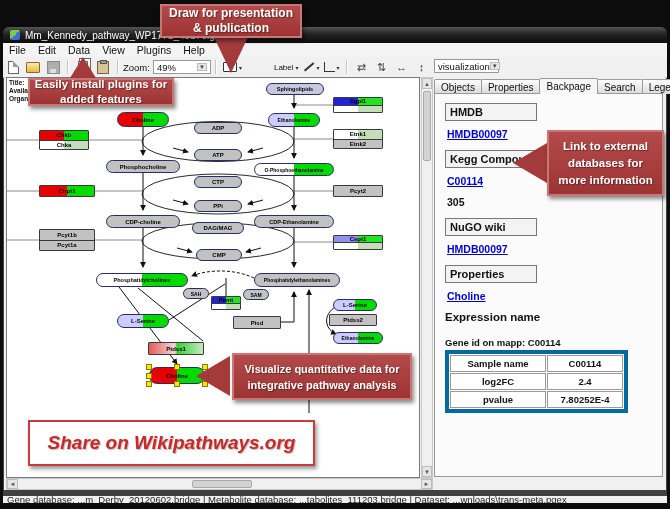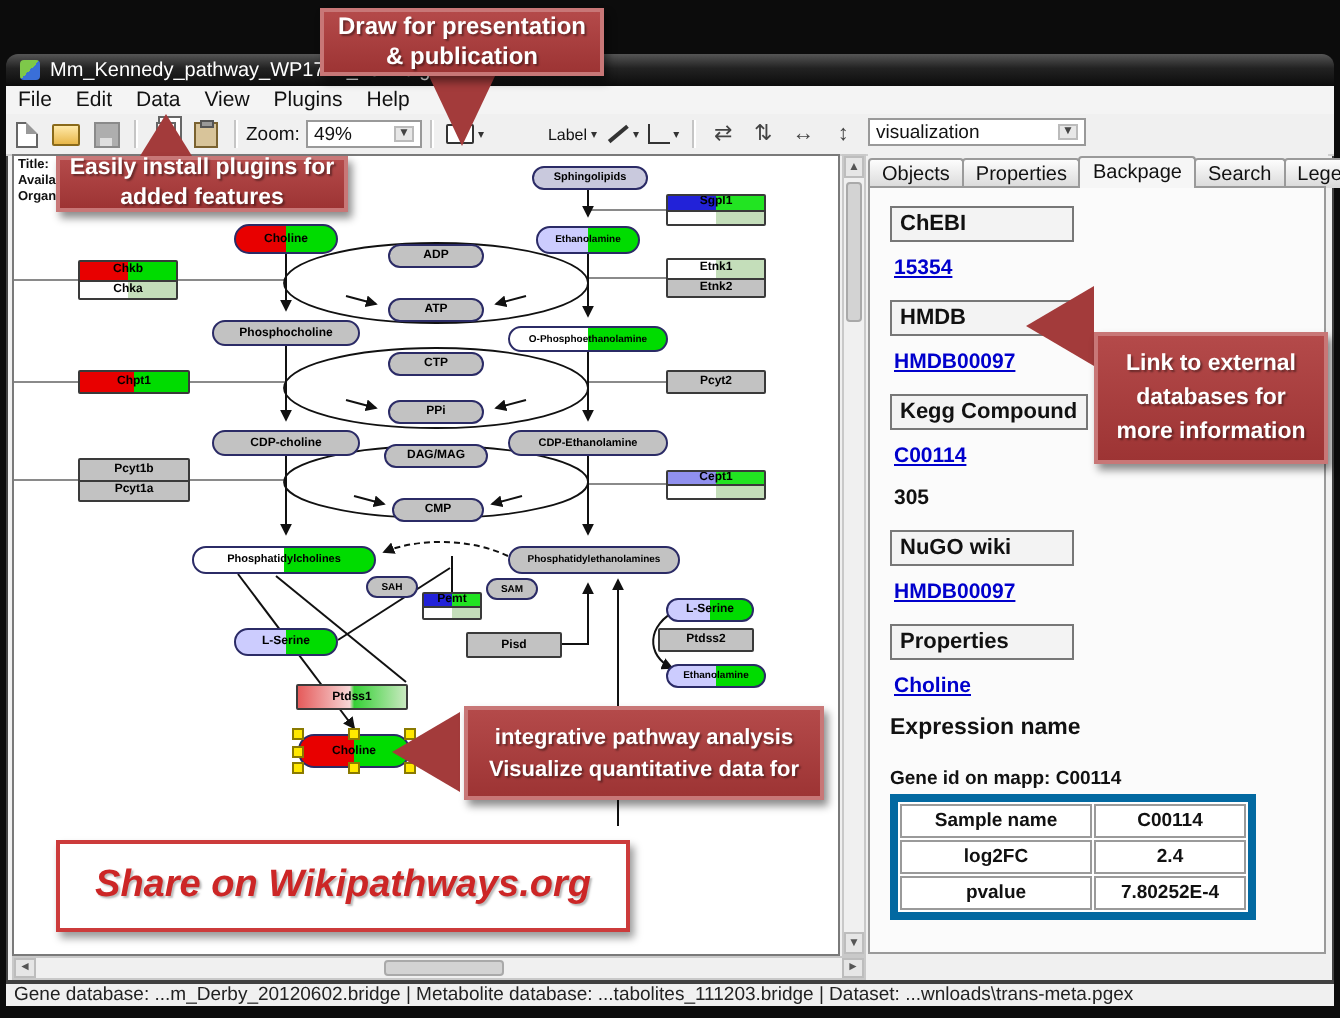"visualization" .viscombo { width: 109px -> 65px }
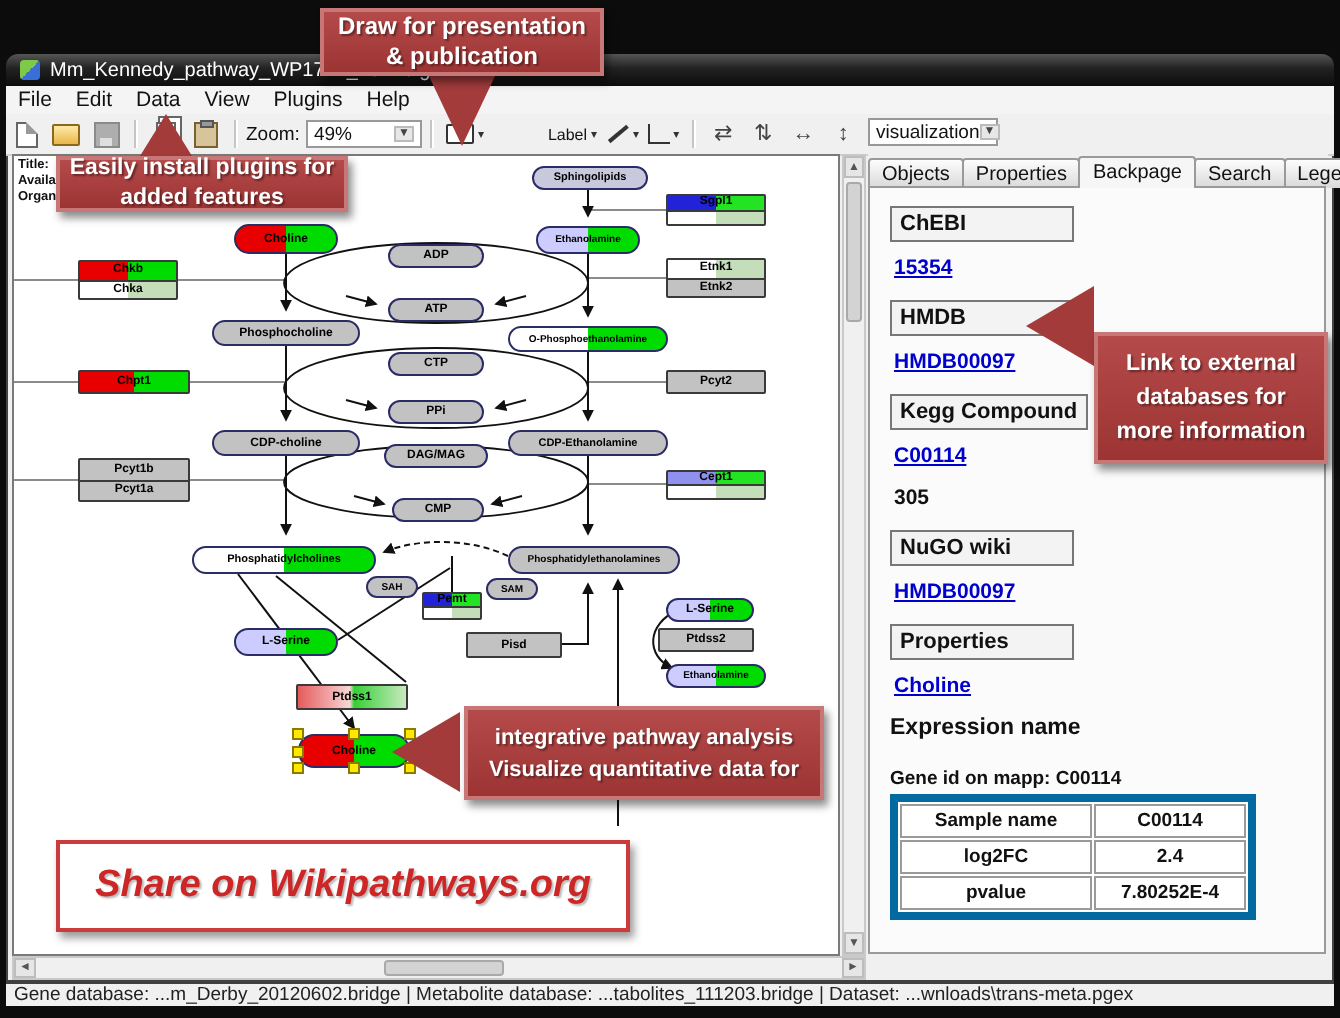"ChEBI" div.bp-section { html: <div><div>ChEBI</div><div>15354</div></div> -> none }
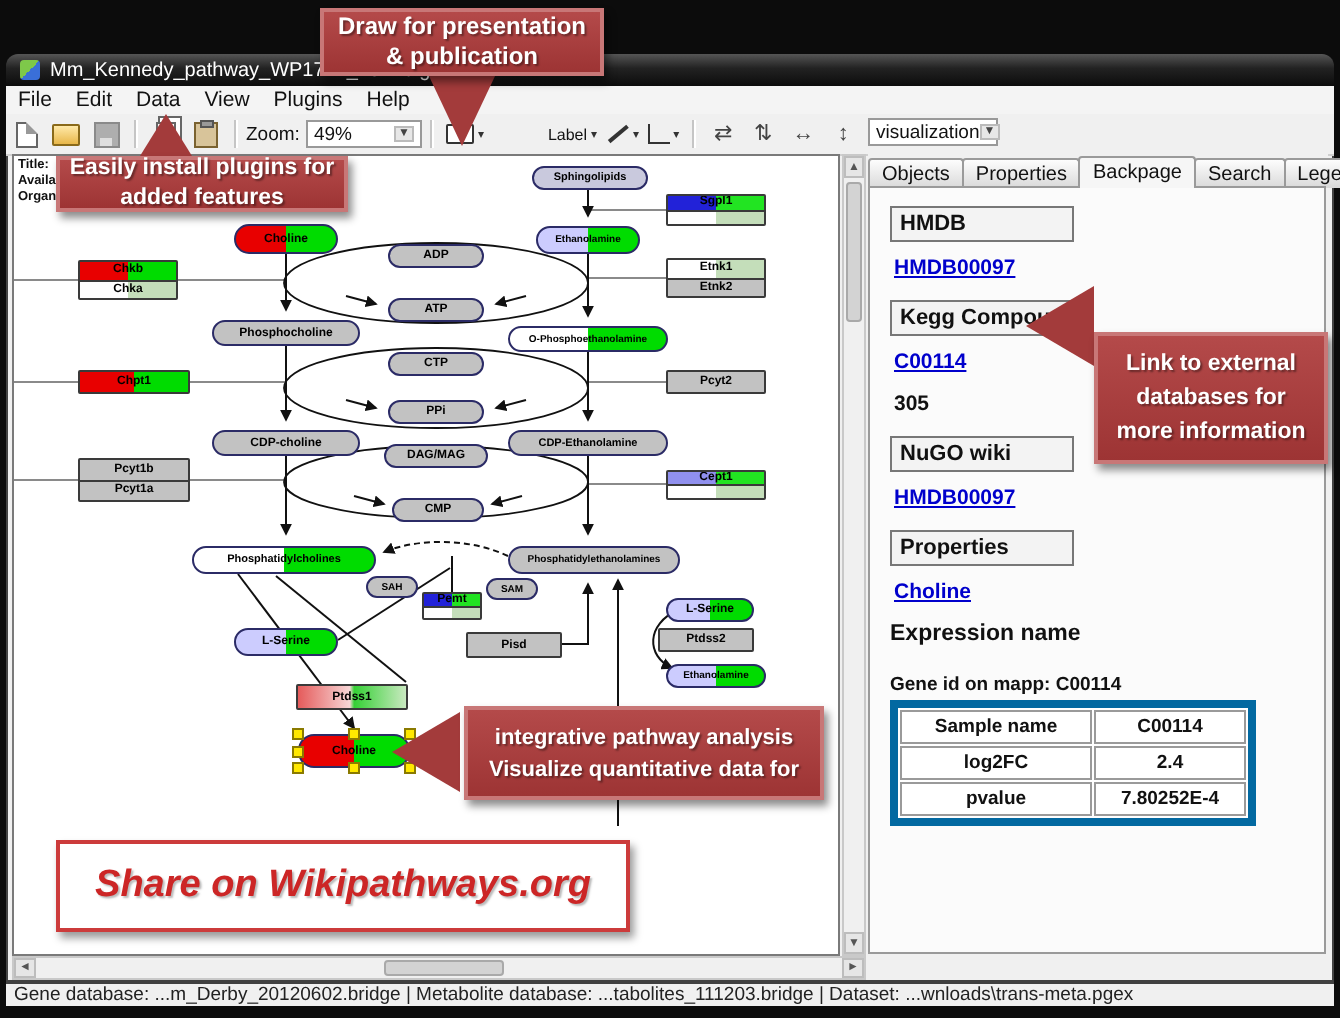"Link to external" .c-link { margin-top: 36px -> none }
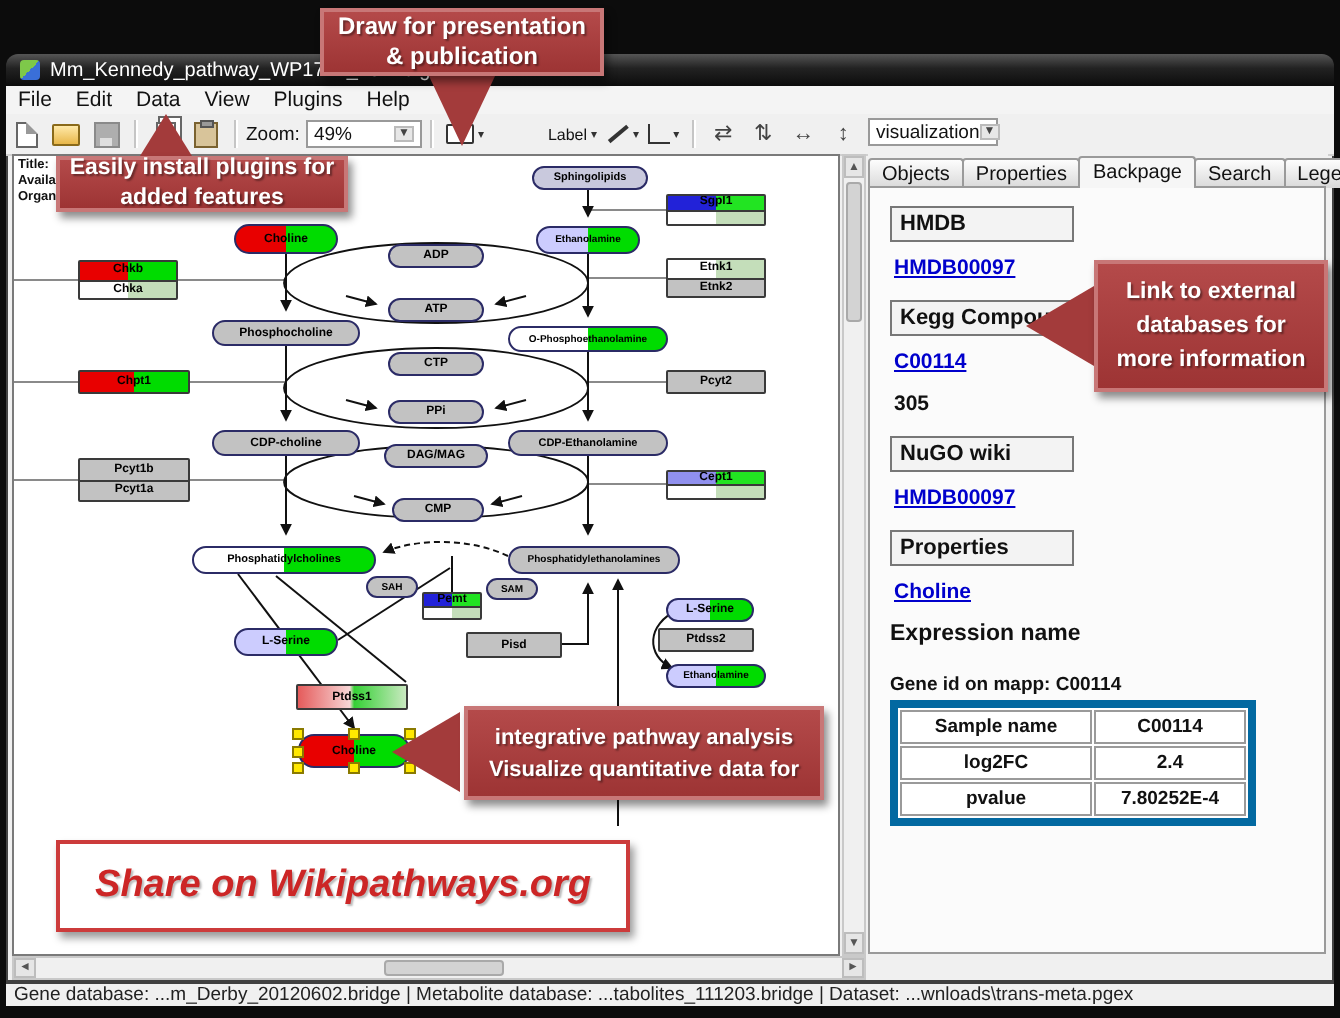"integrative pathway analysis" div { order: before "Visualize quantitative data for" -> after "Visualize quantitative data for" }
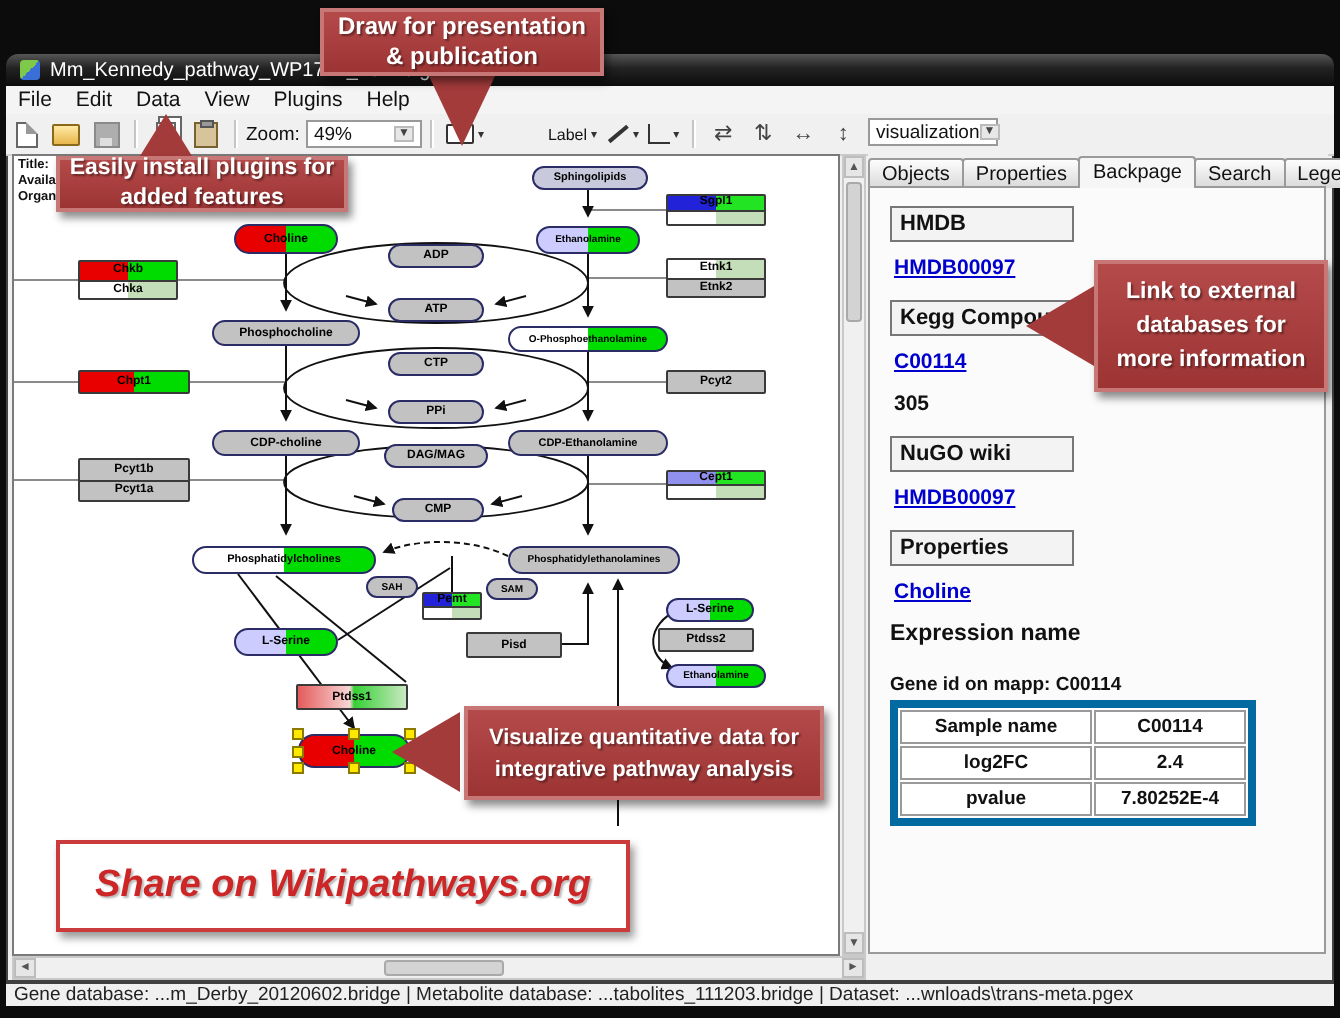"Gene database:" .statusbar { border-top: 2px solid #404040 -> 6px solid #404040 }
